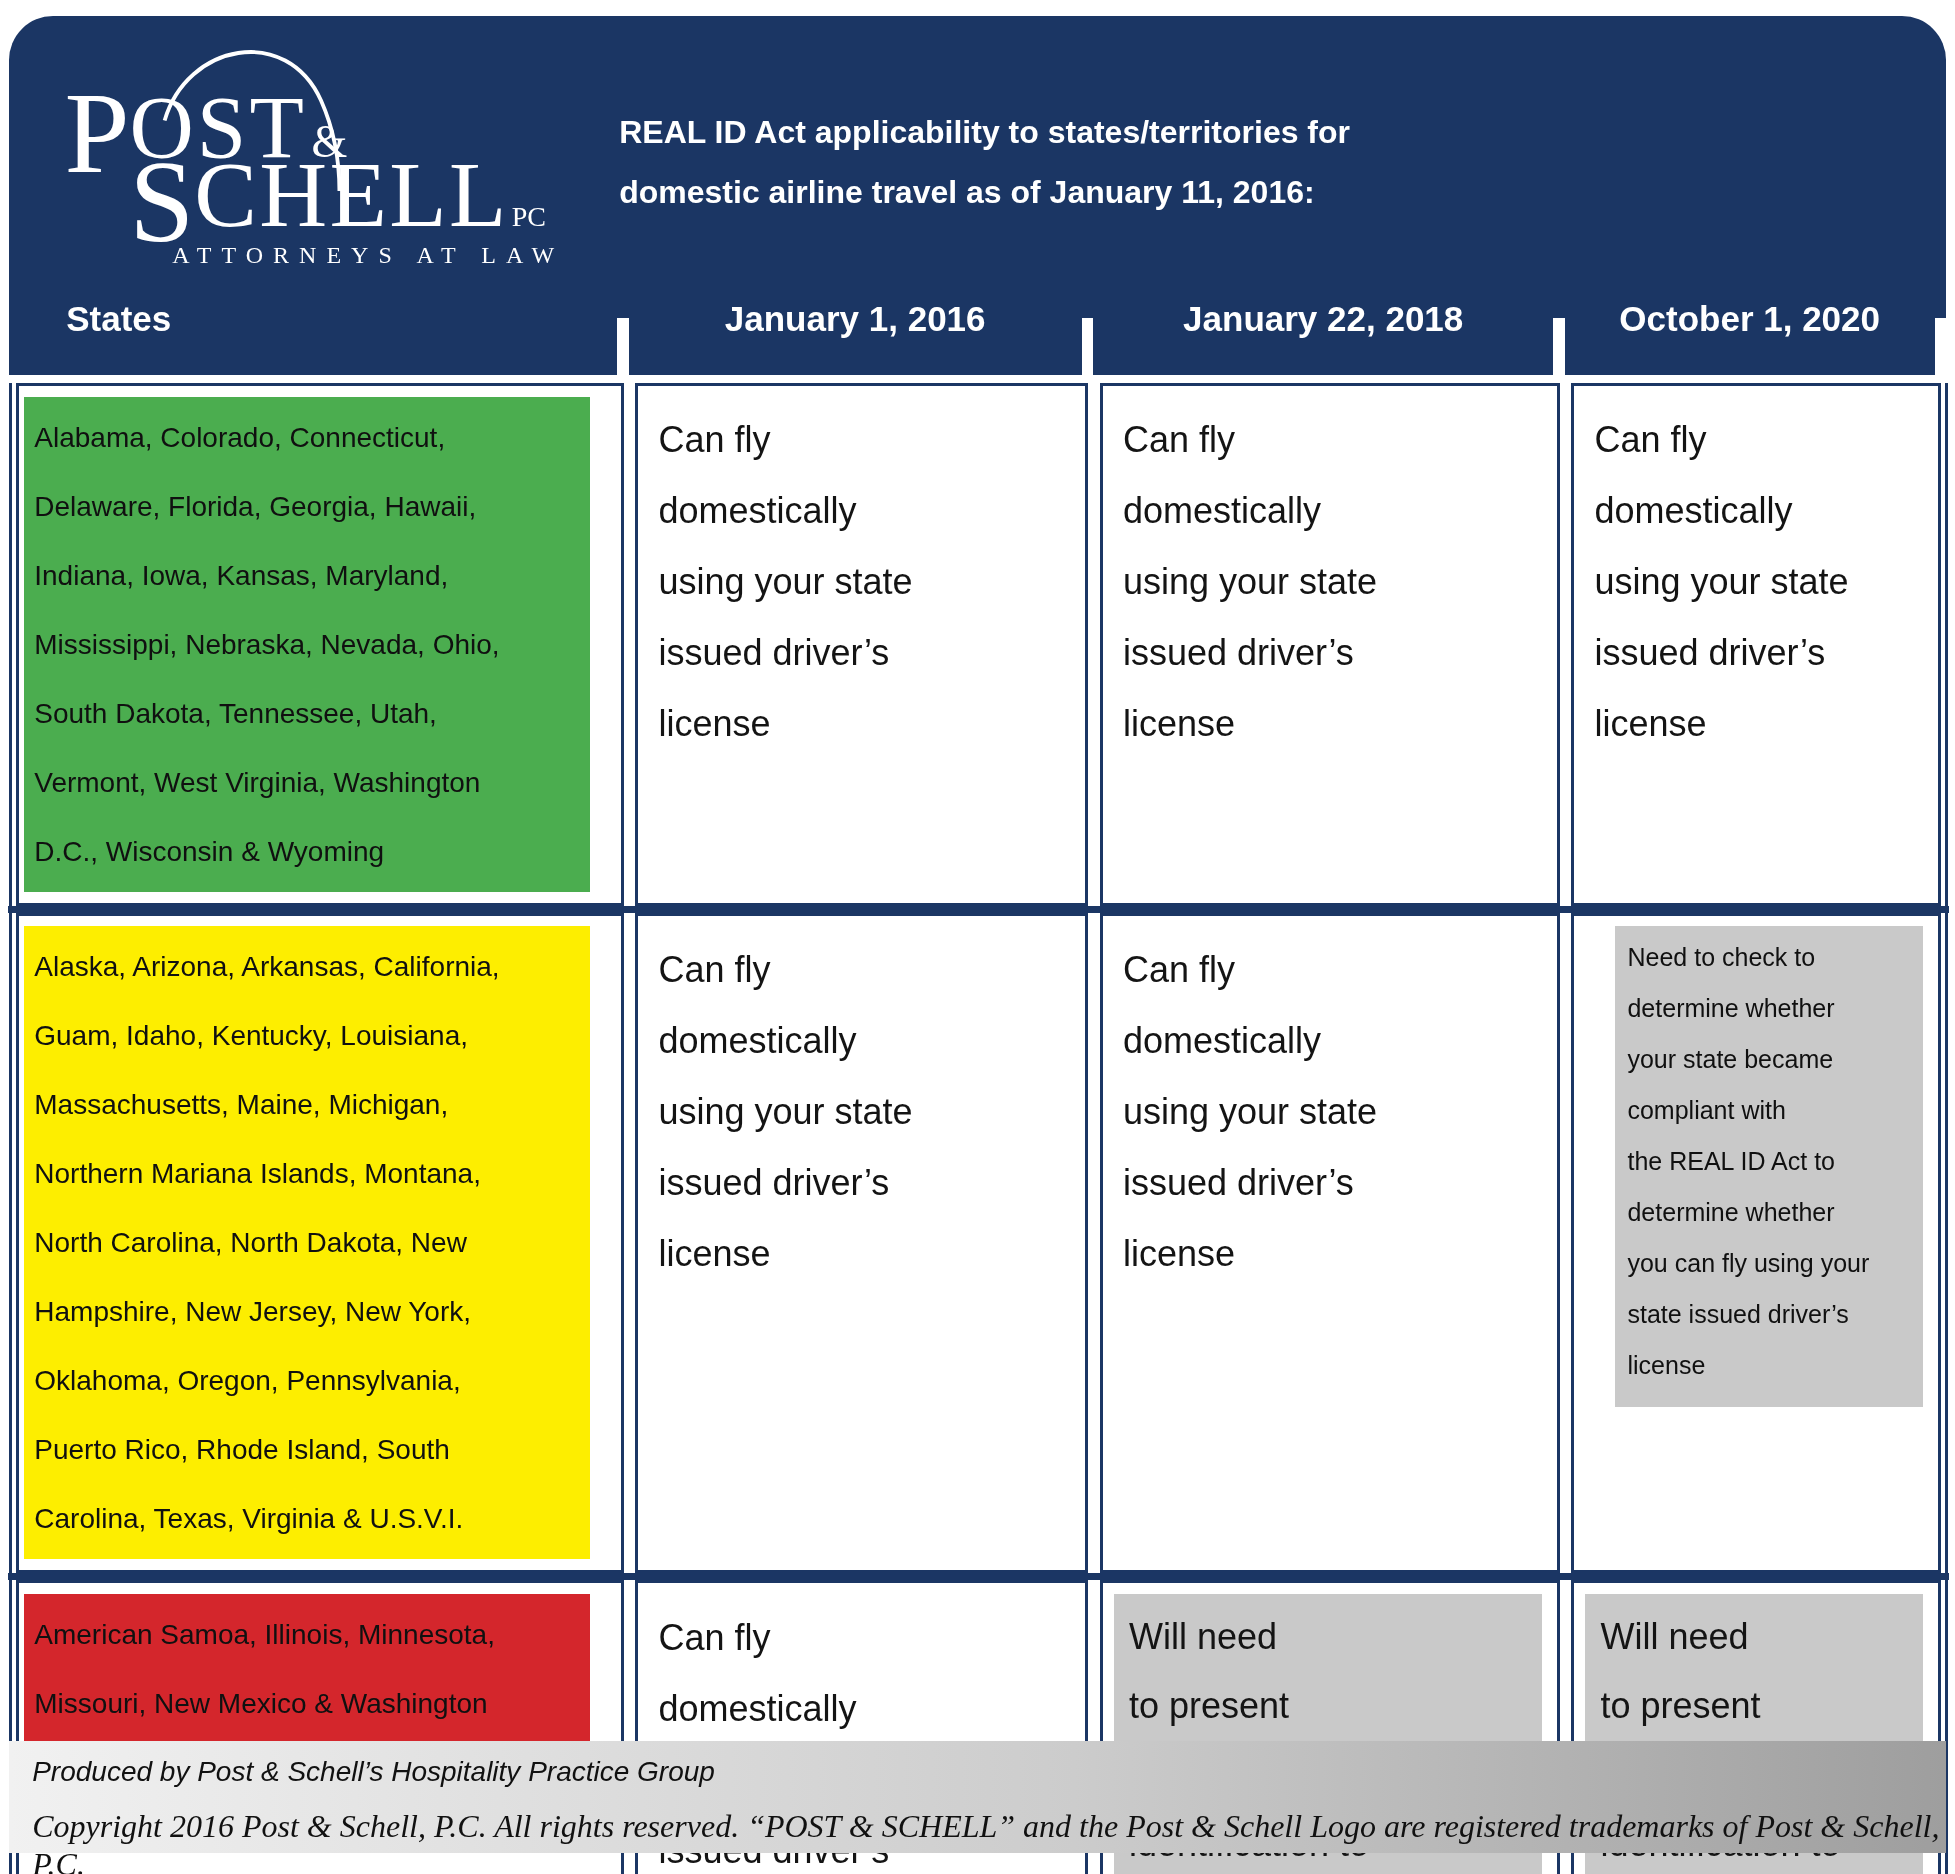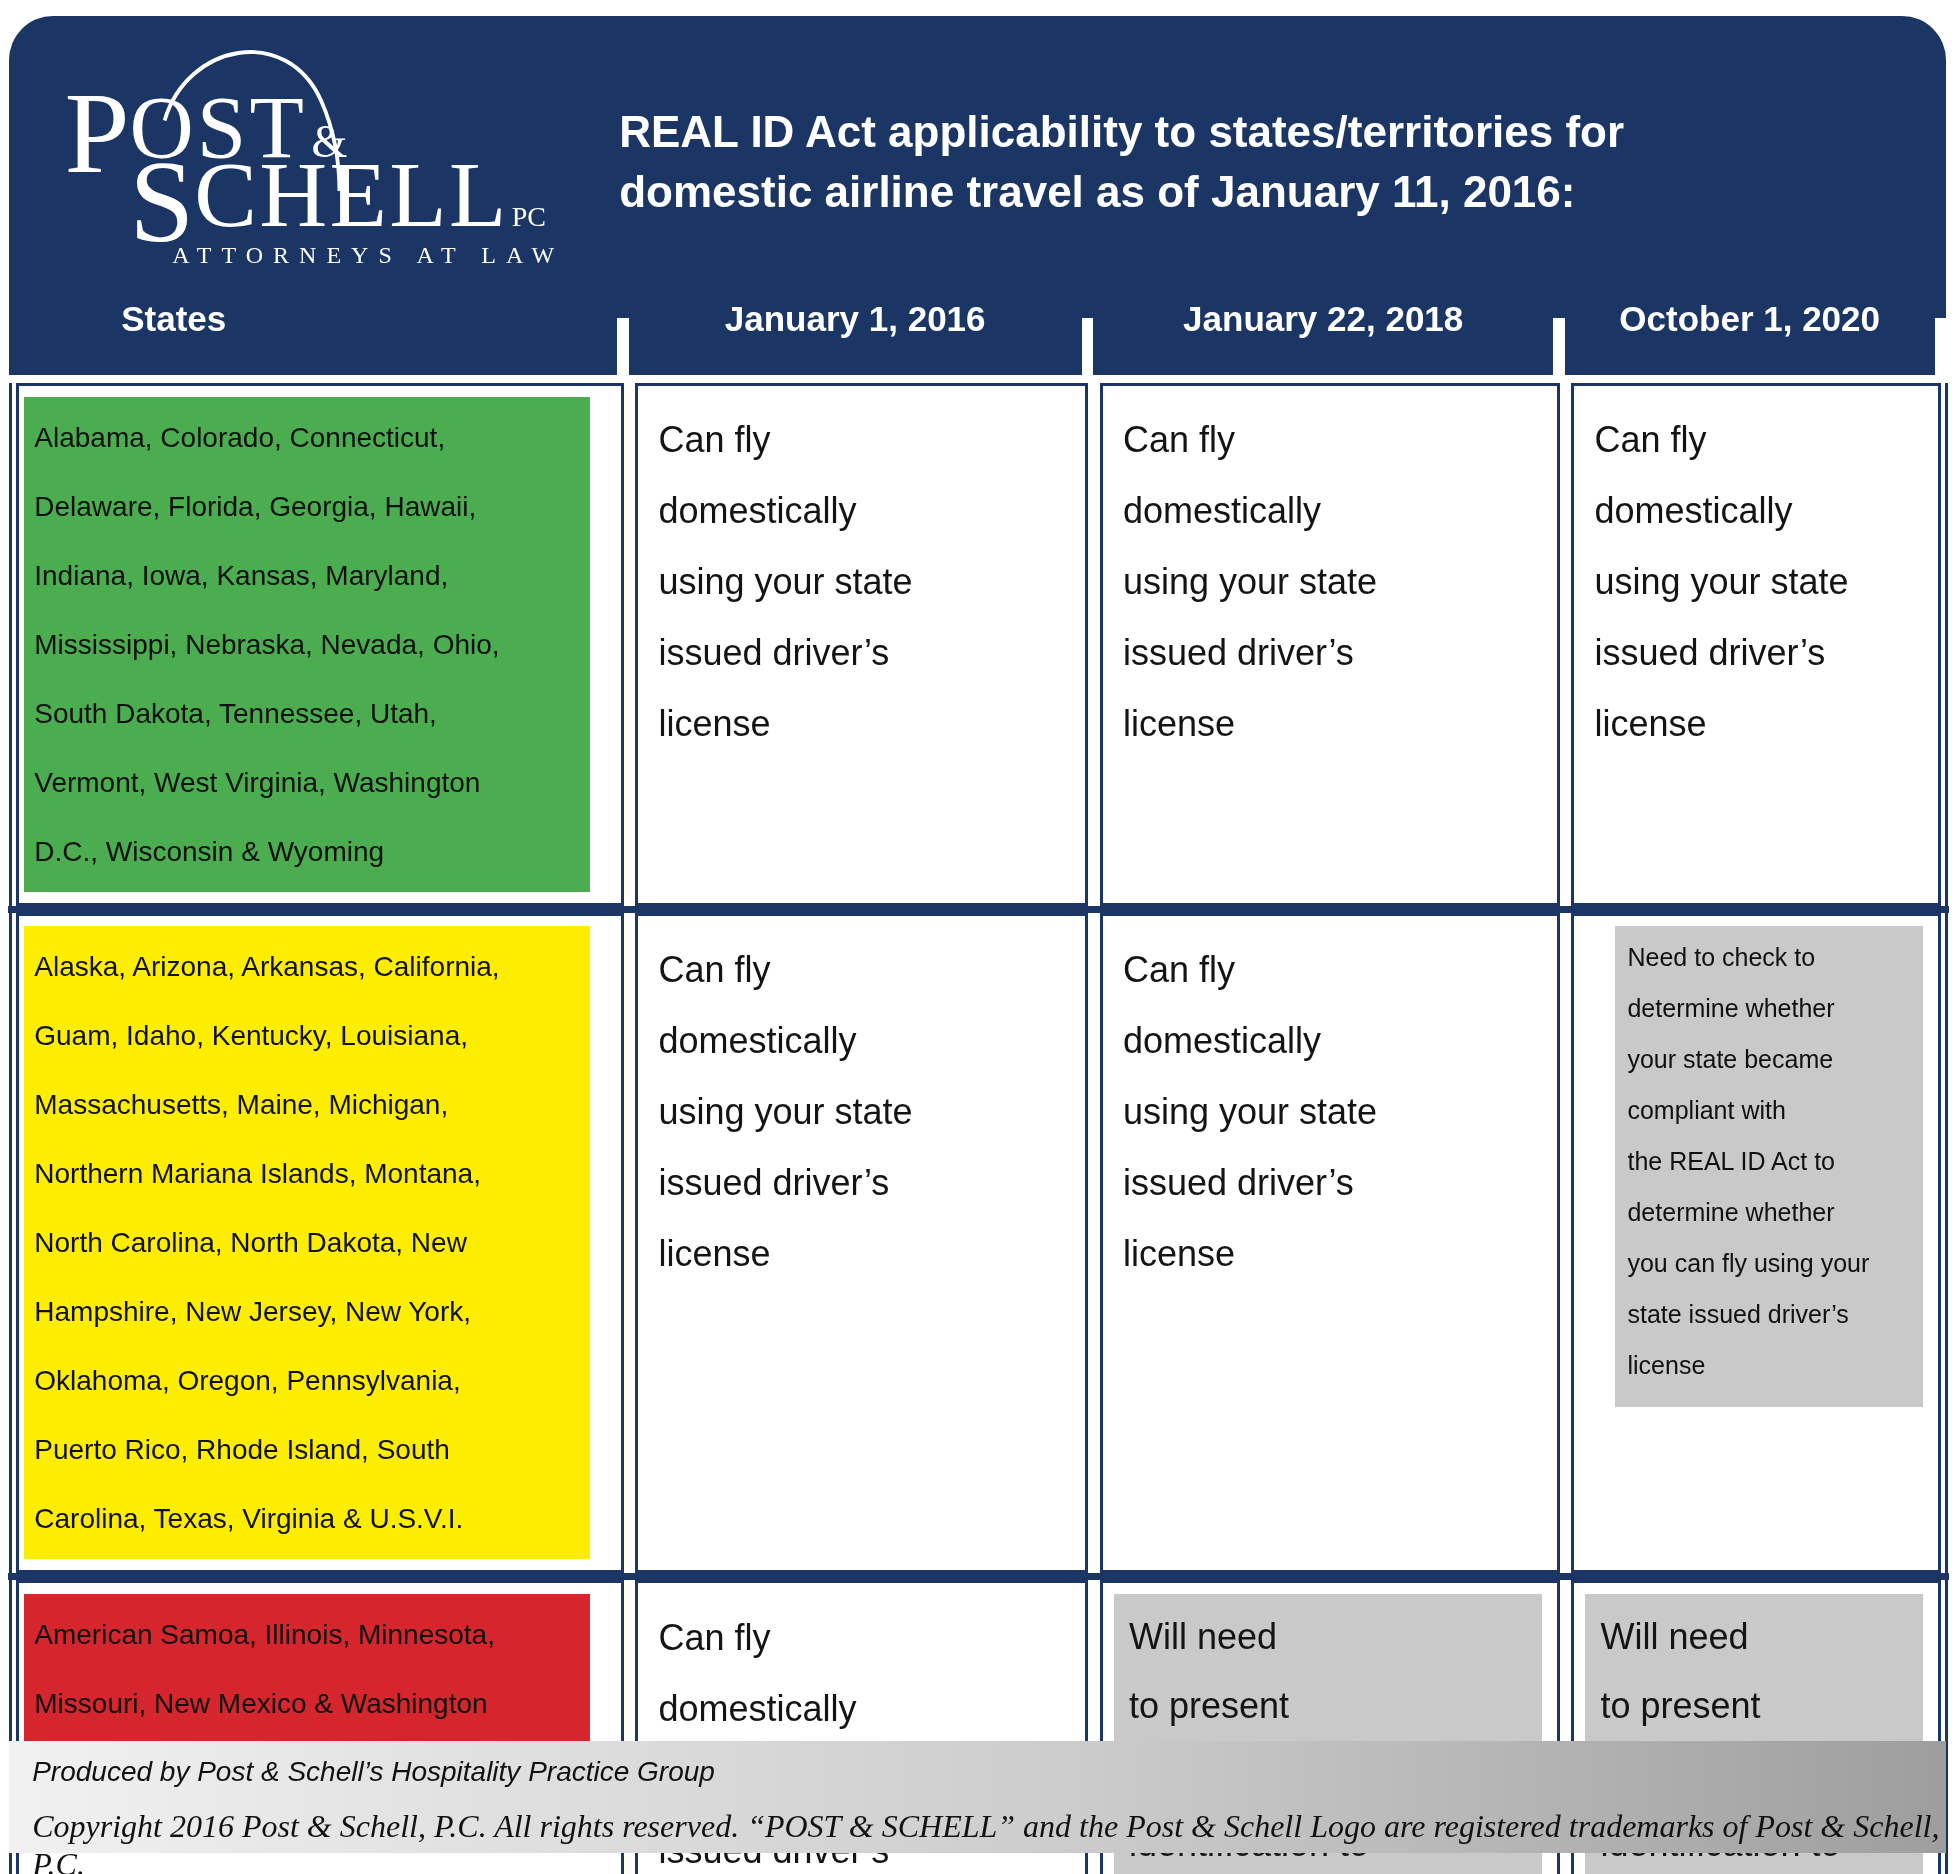"REAL ID Act applicability to" .title { font-size: 44px -> 32px }
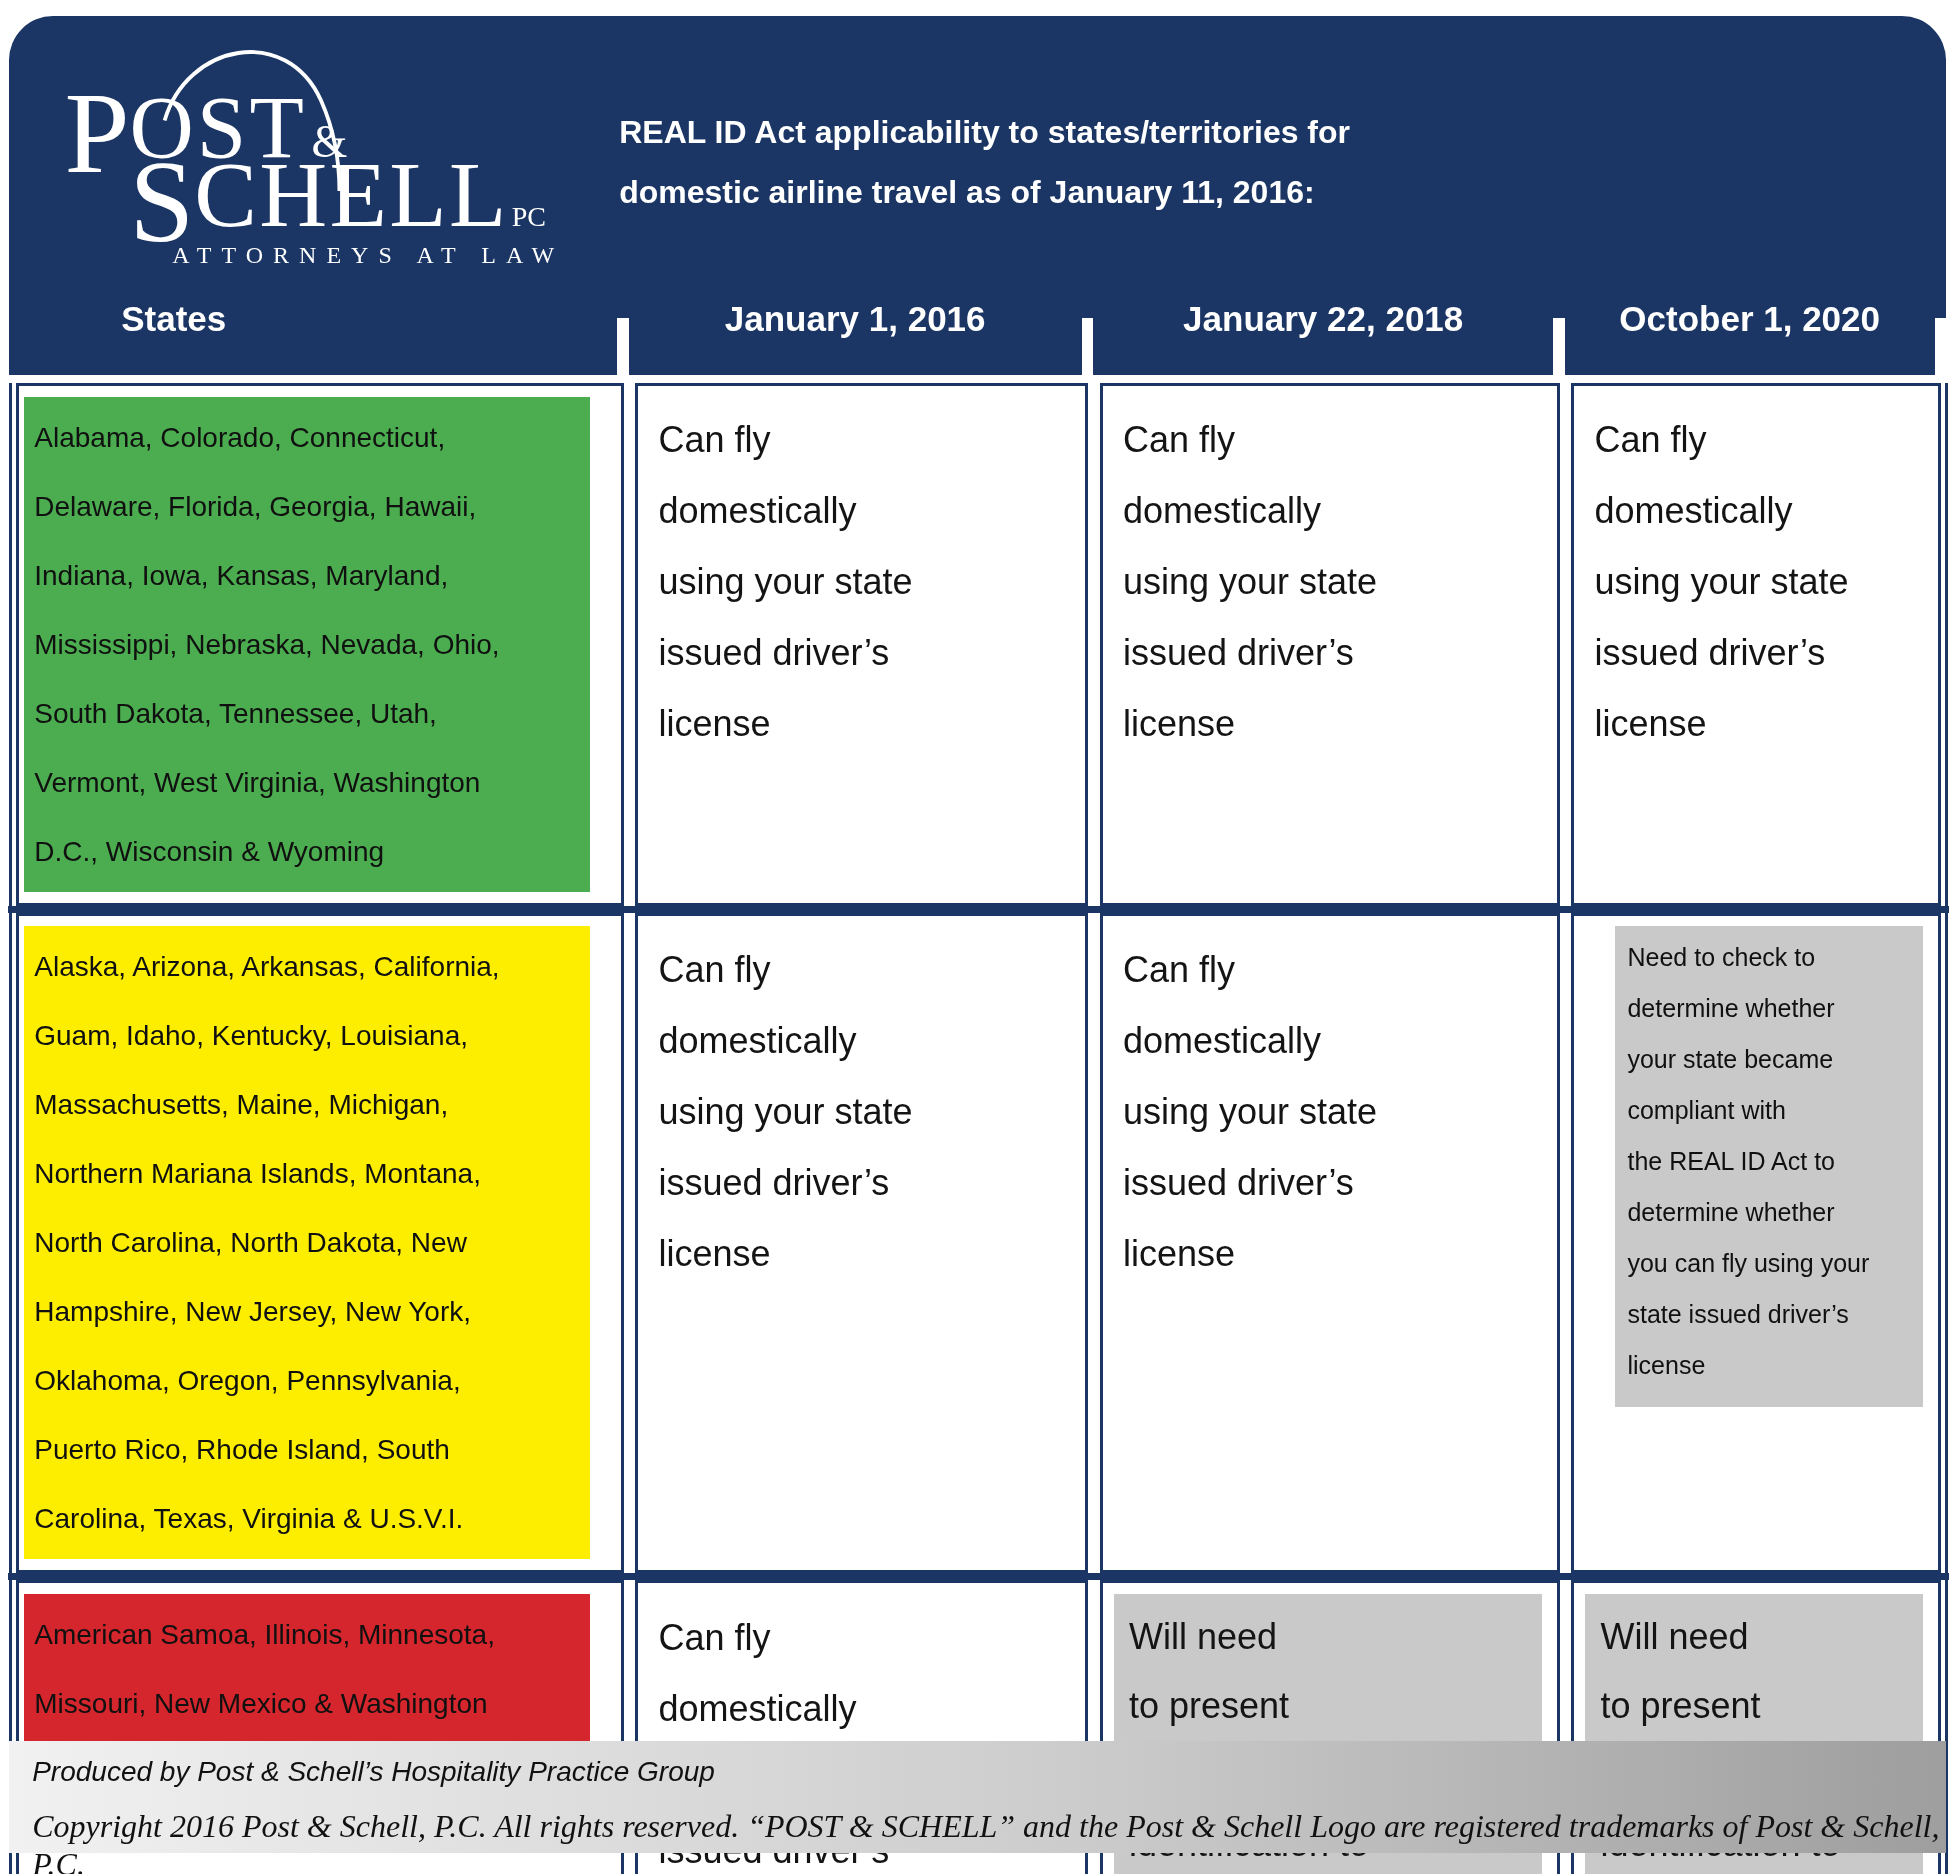"States" .hcell.states { padding-left: 112px -> 57px }
